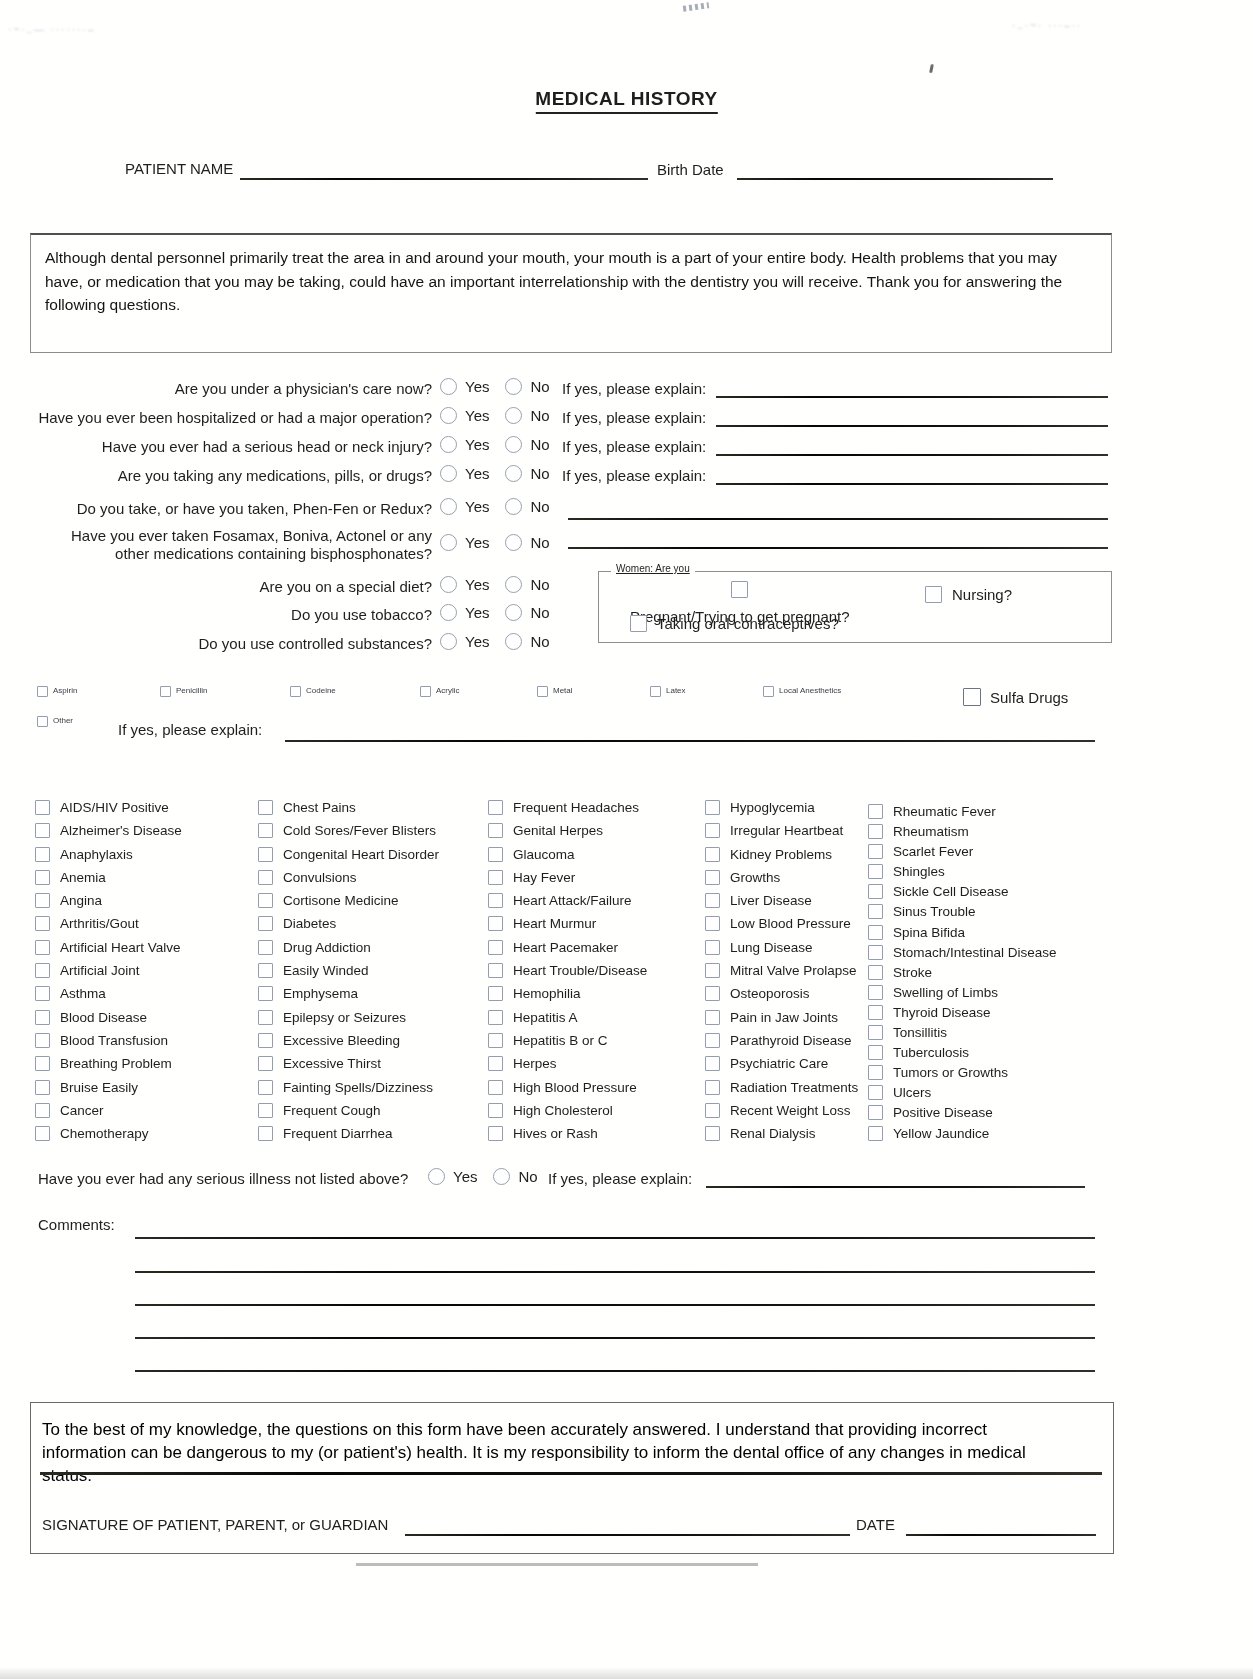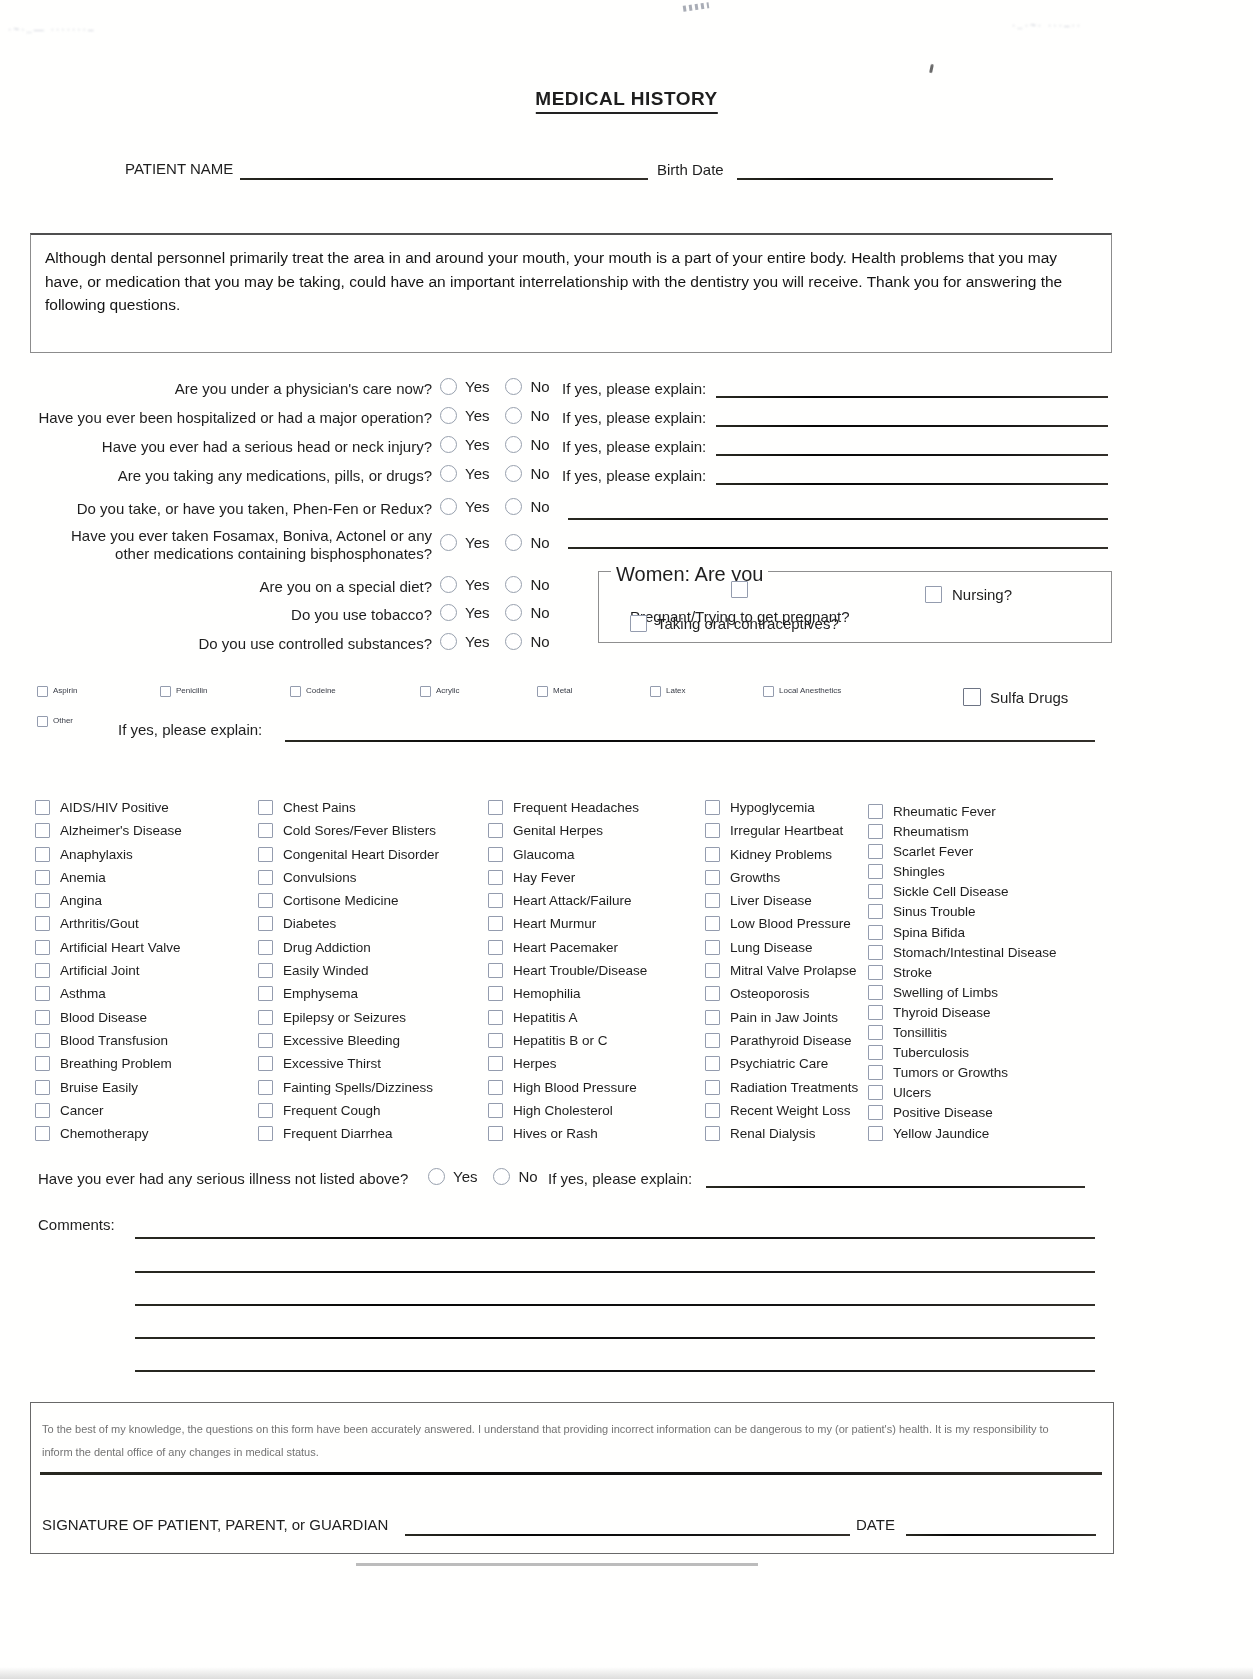"Women: Are you" .legend { font-size: 20px -> 10px; text-decoration: none -> underline }
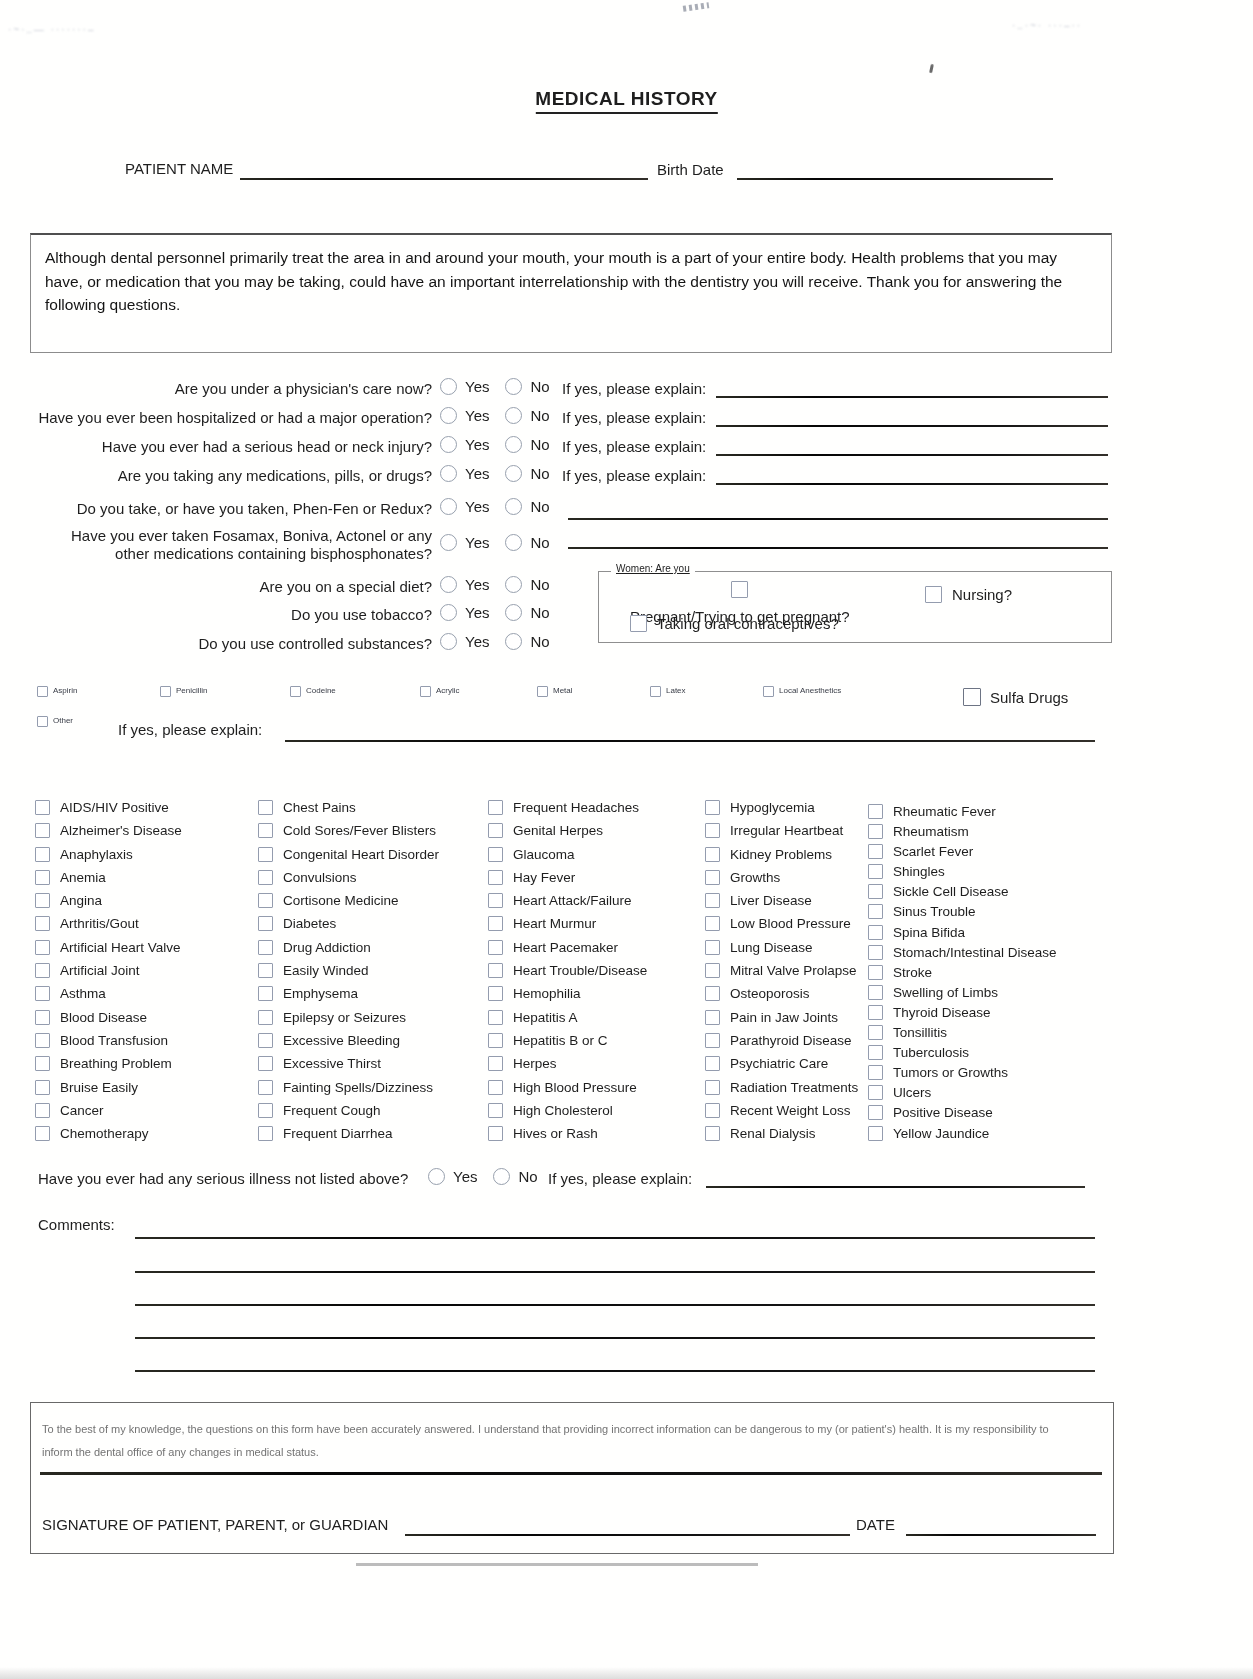"To the best of my" .statement { color: #737373 -> #000000; font-size: 11px -> 17px }
